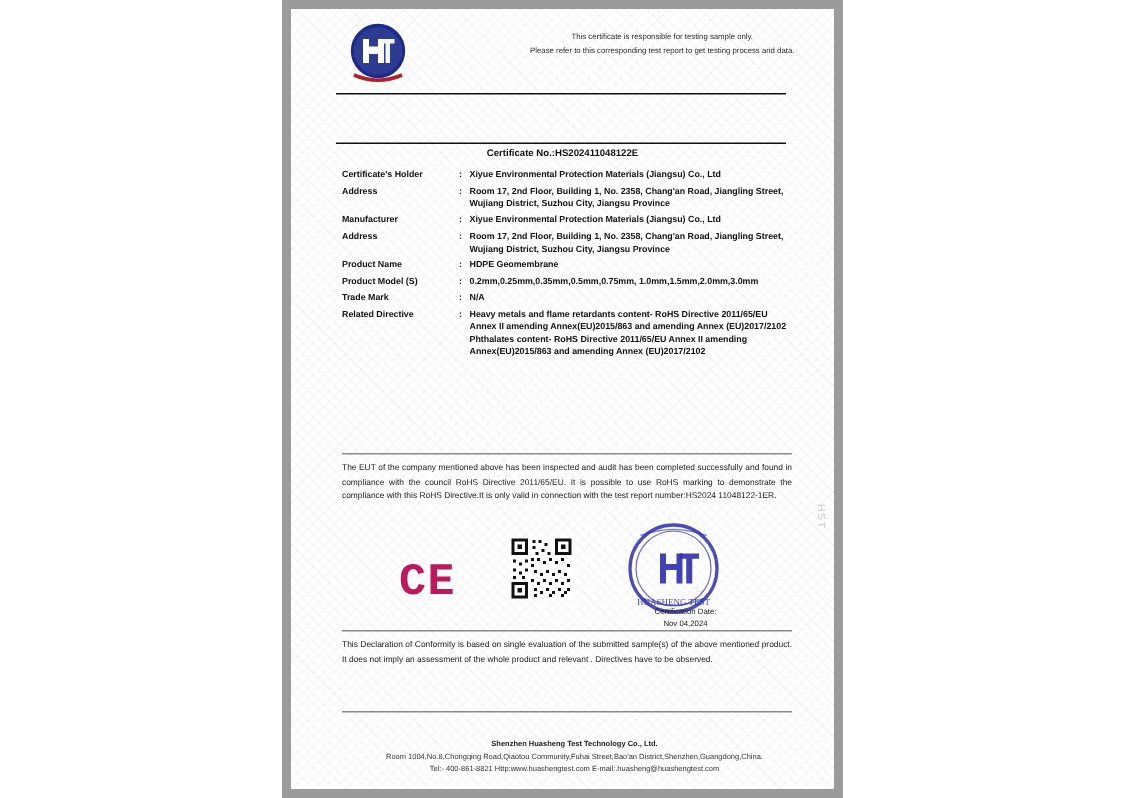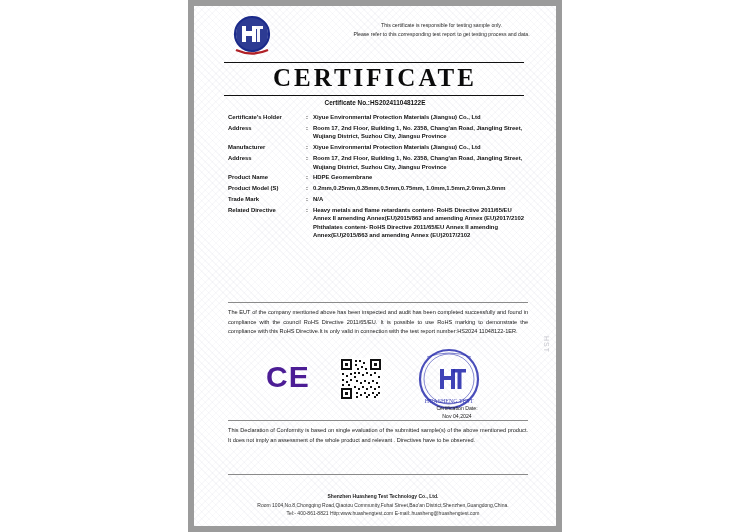"CERTIFICATE" div.title-wrap { html: <div> <div>CERTIFICATE</div> </div> -> none }
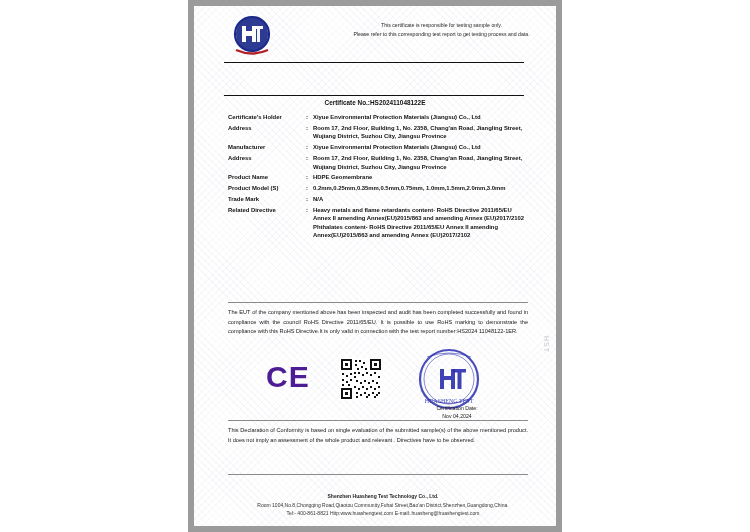"CE" .ce { color: #4c1d95 -> #be185d; font-family: Liberation Sans, sans-serif -> Liberation Mono, monospace; top: 10px -> 22px }
